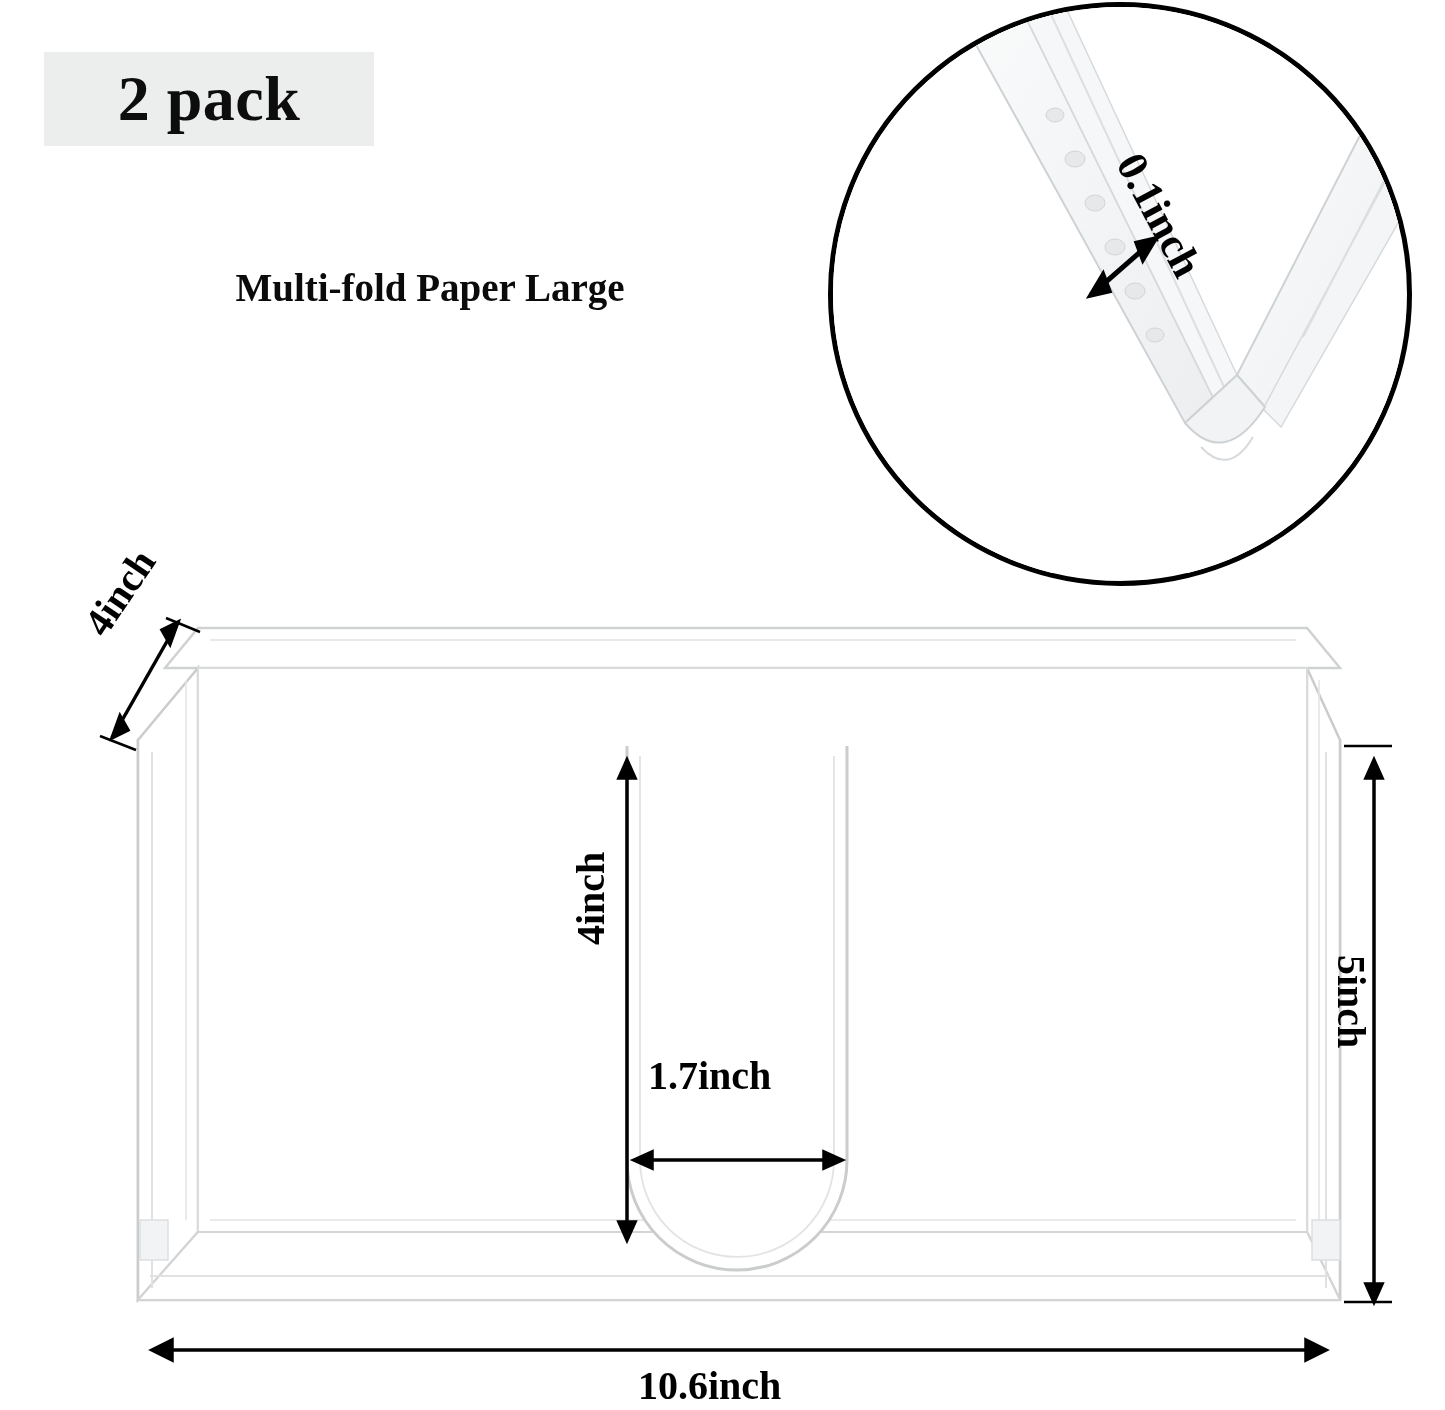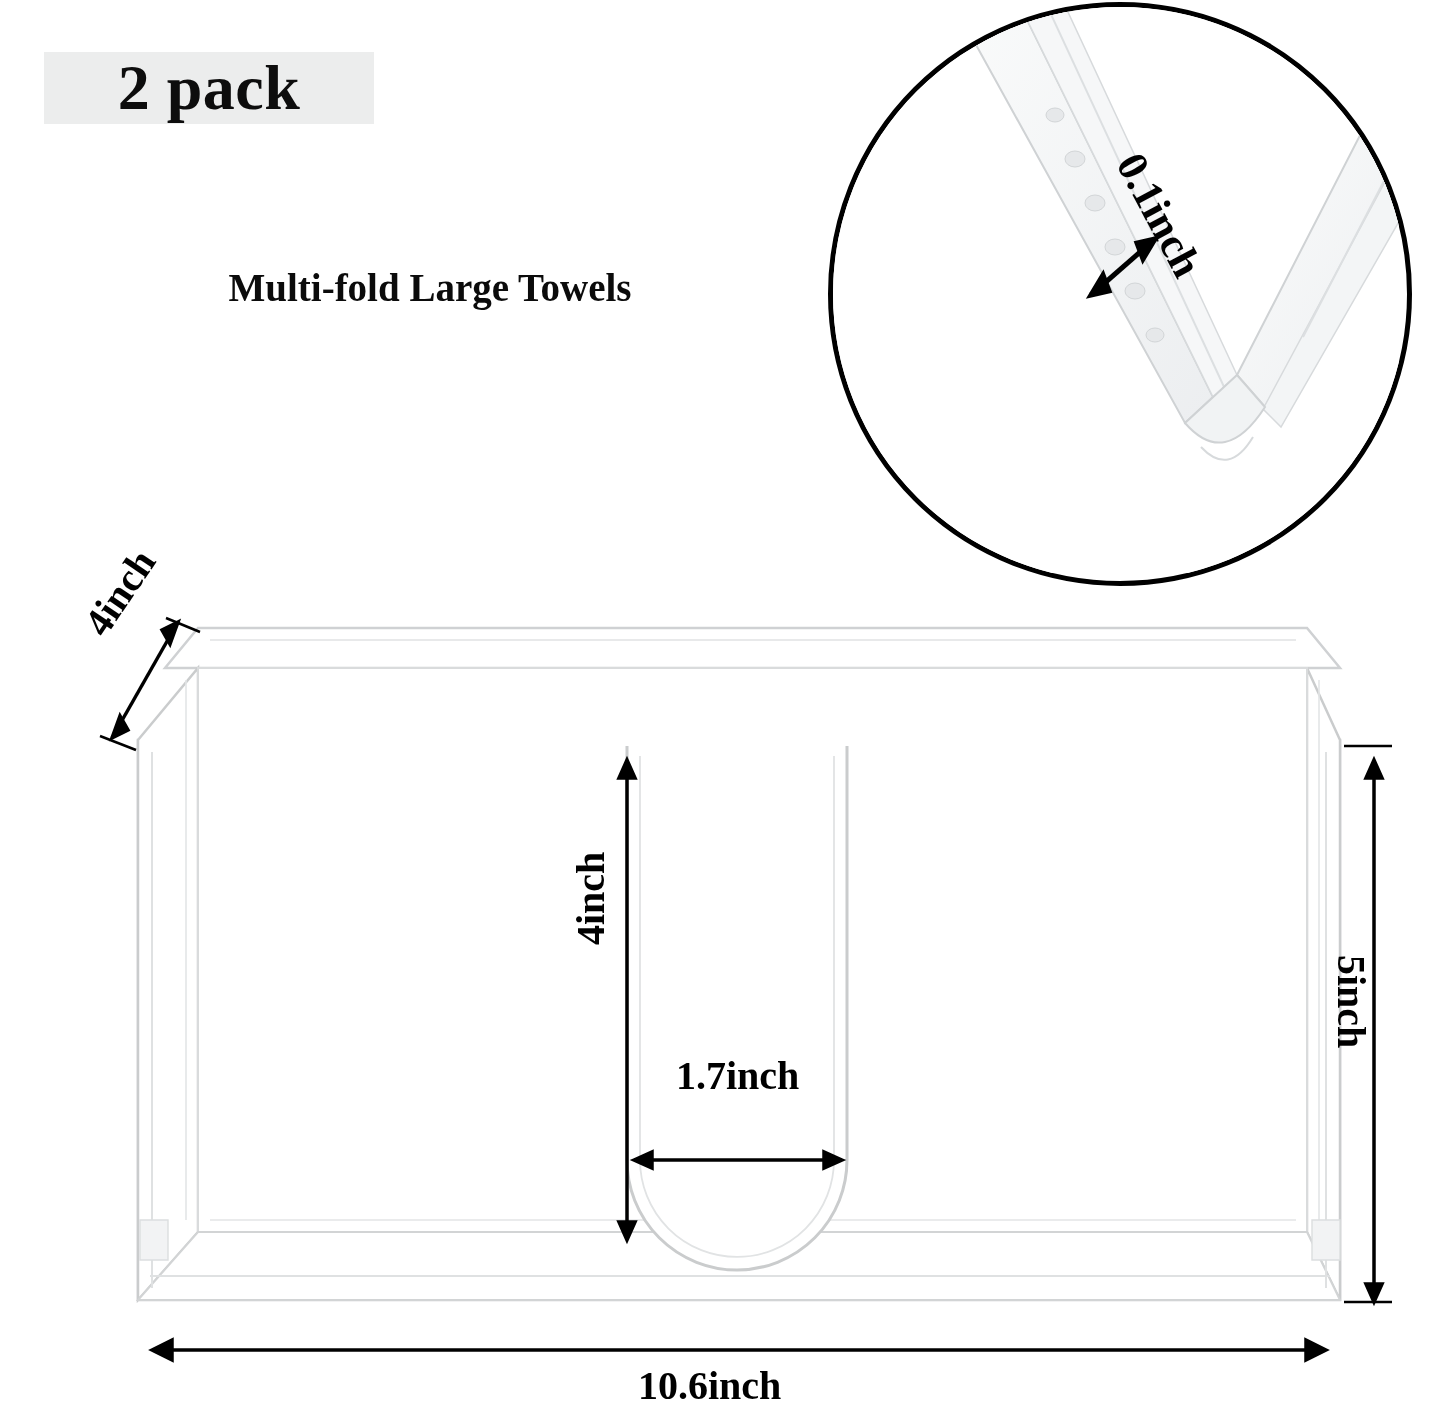"2 pack" .badge { height: 72px -> 94px }
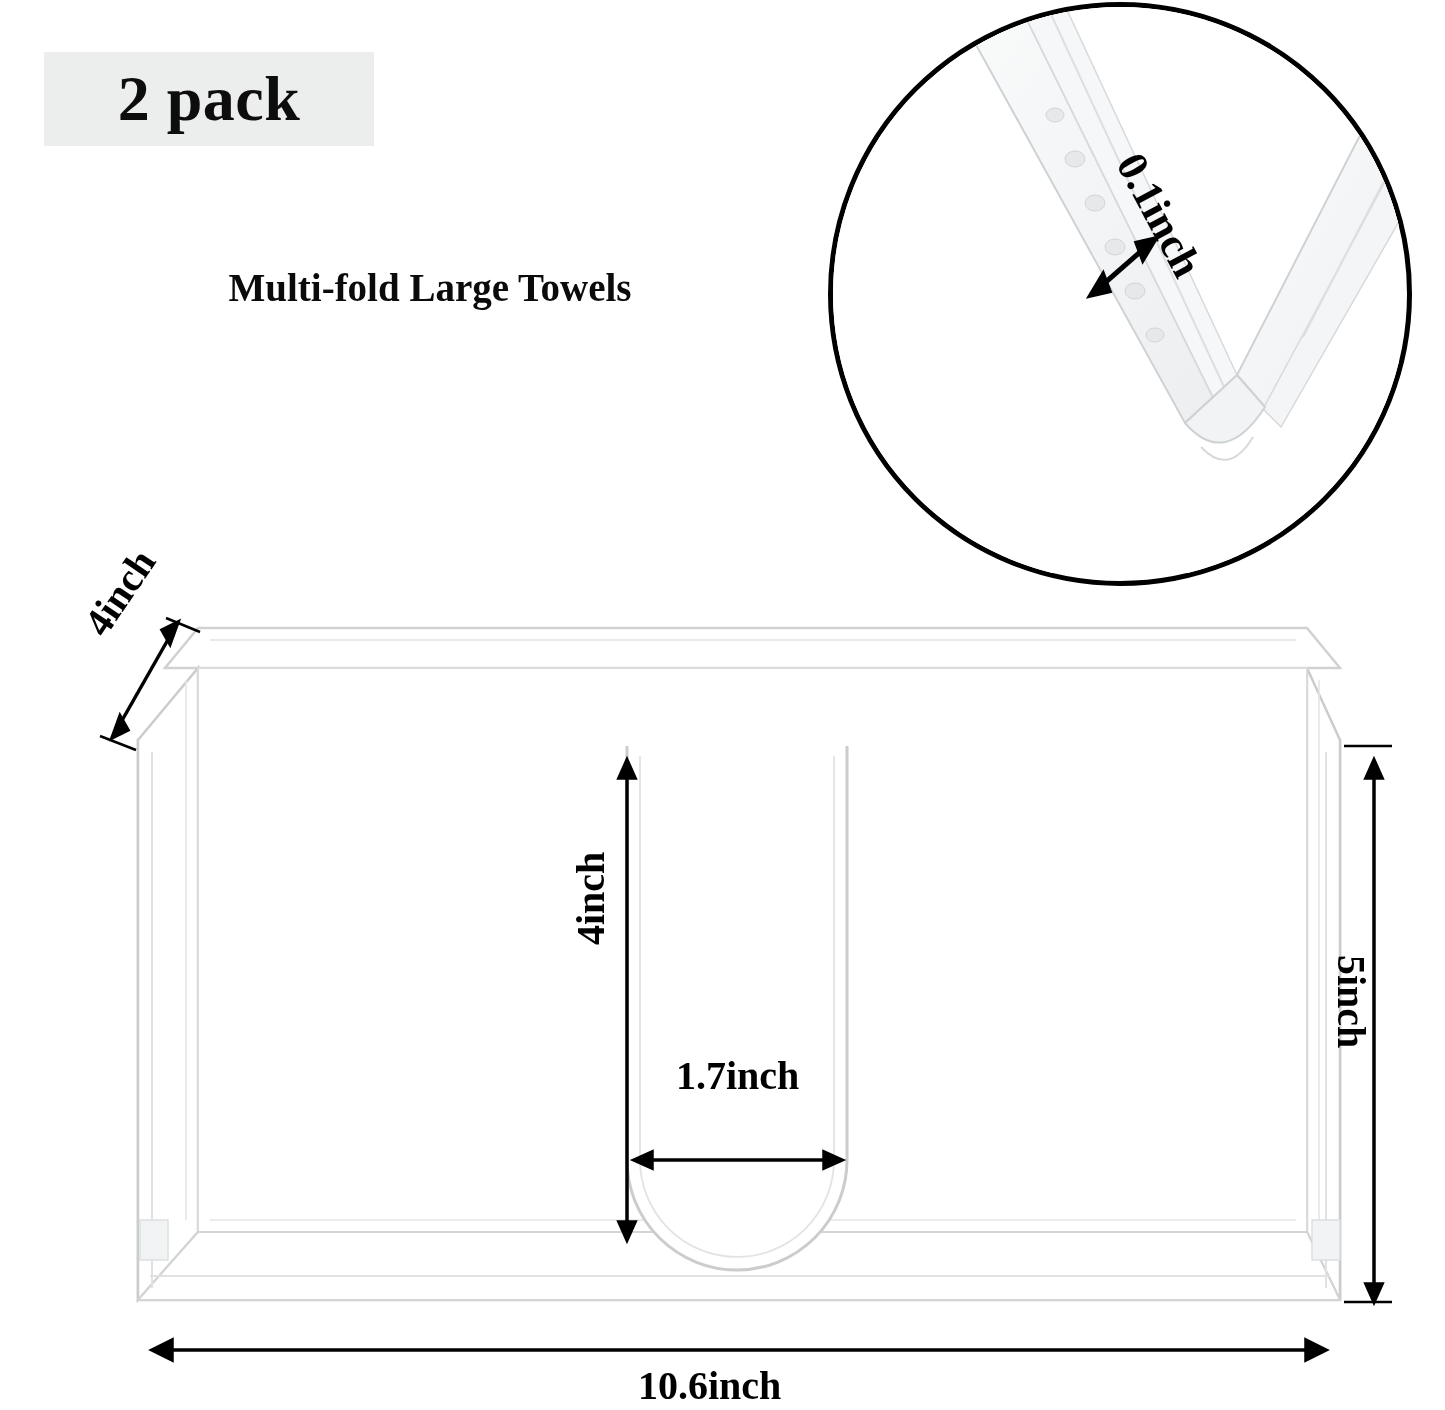"Multi-fold Large Towels" div { text: Large Towels -> Paper Large }
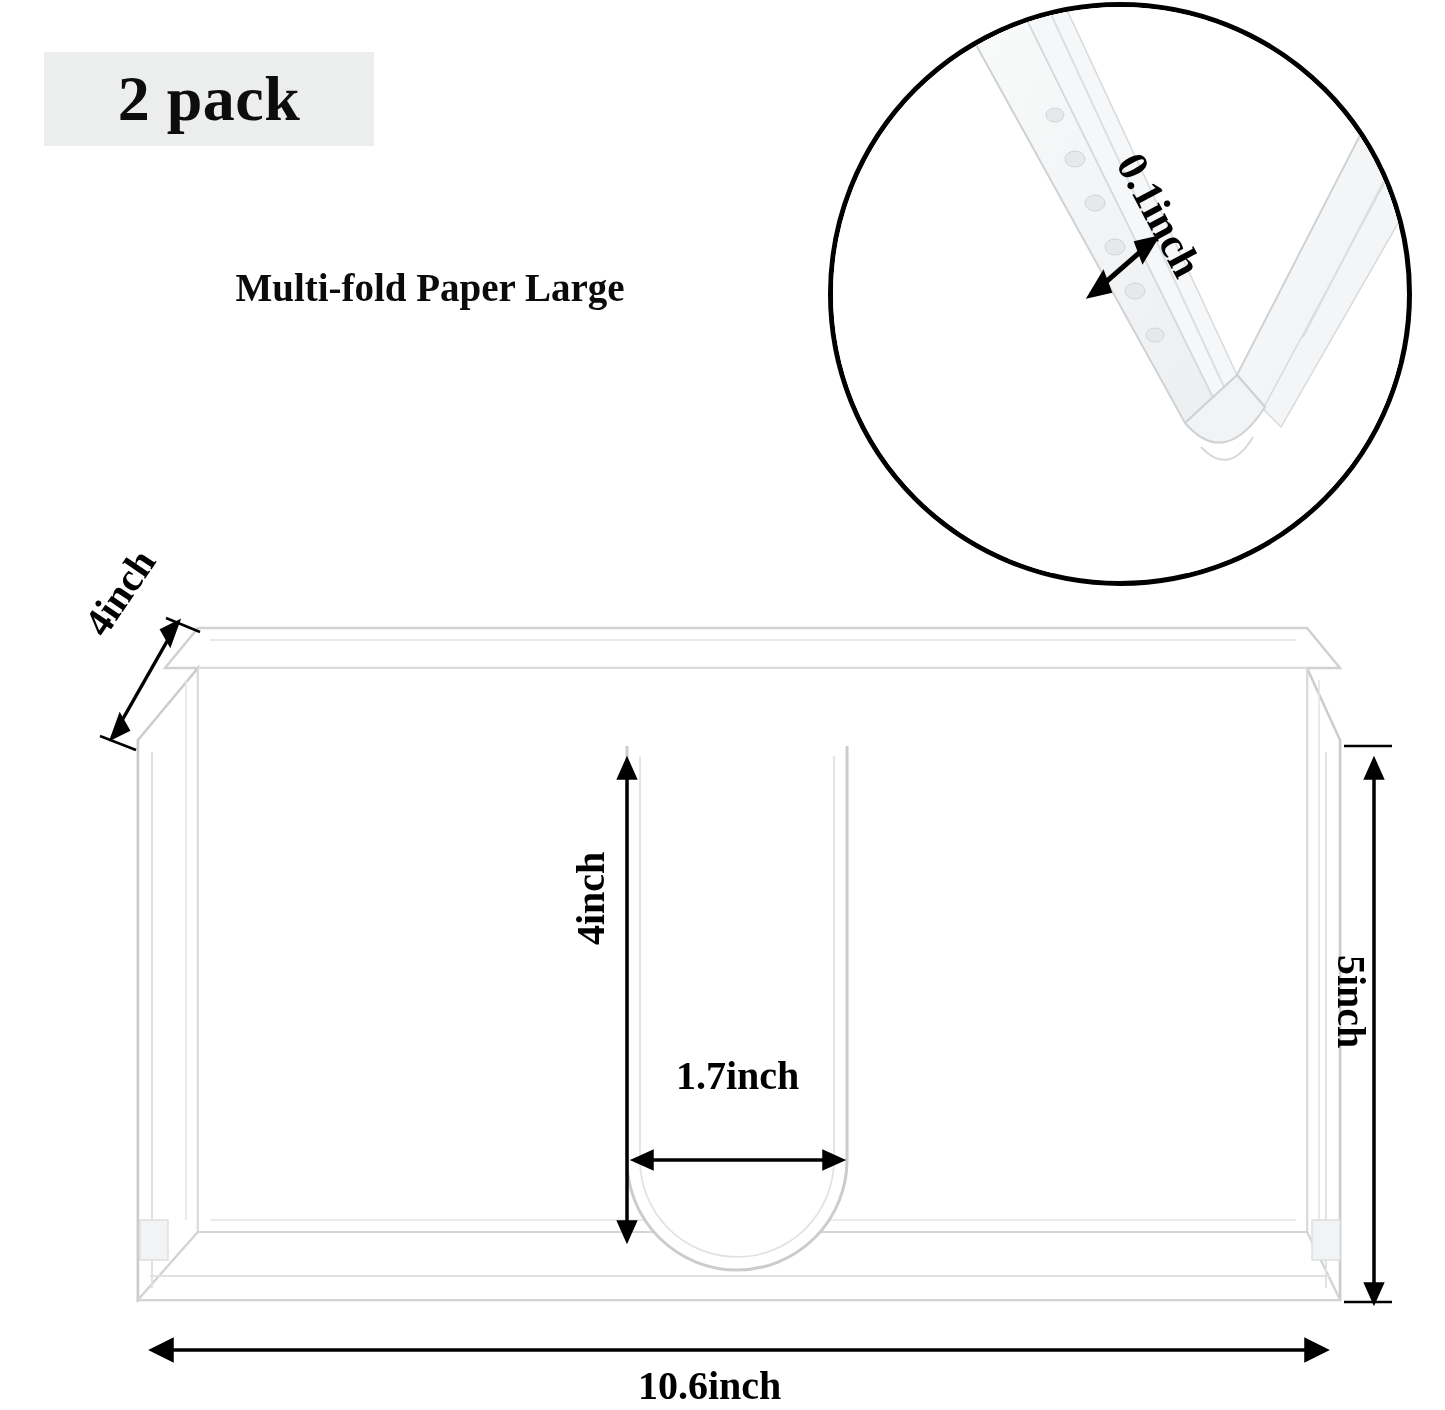"1.7inch" .dim-cut-width { margin-left: 28px -> none }
